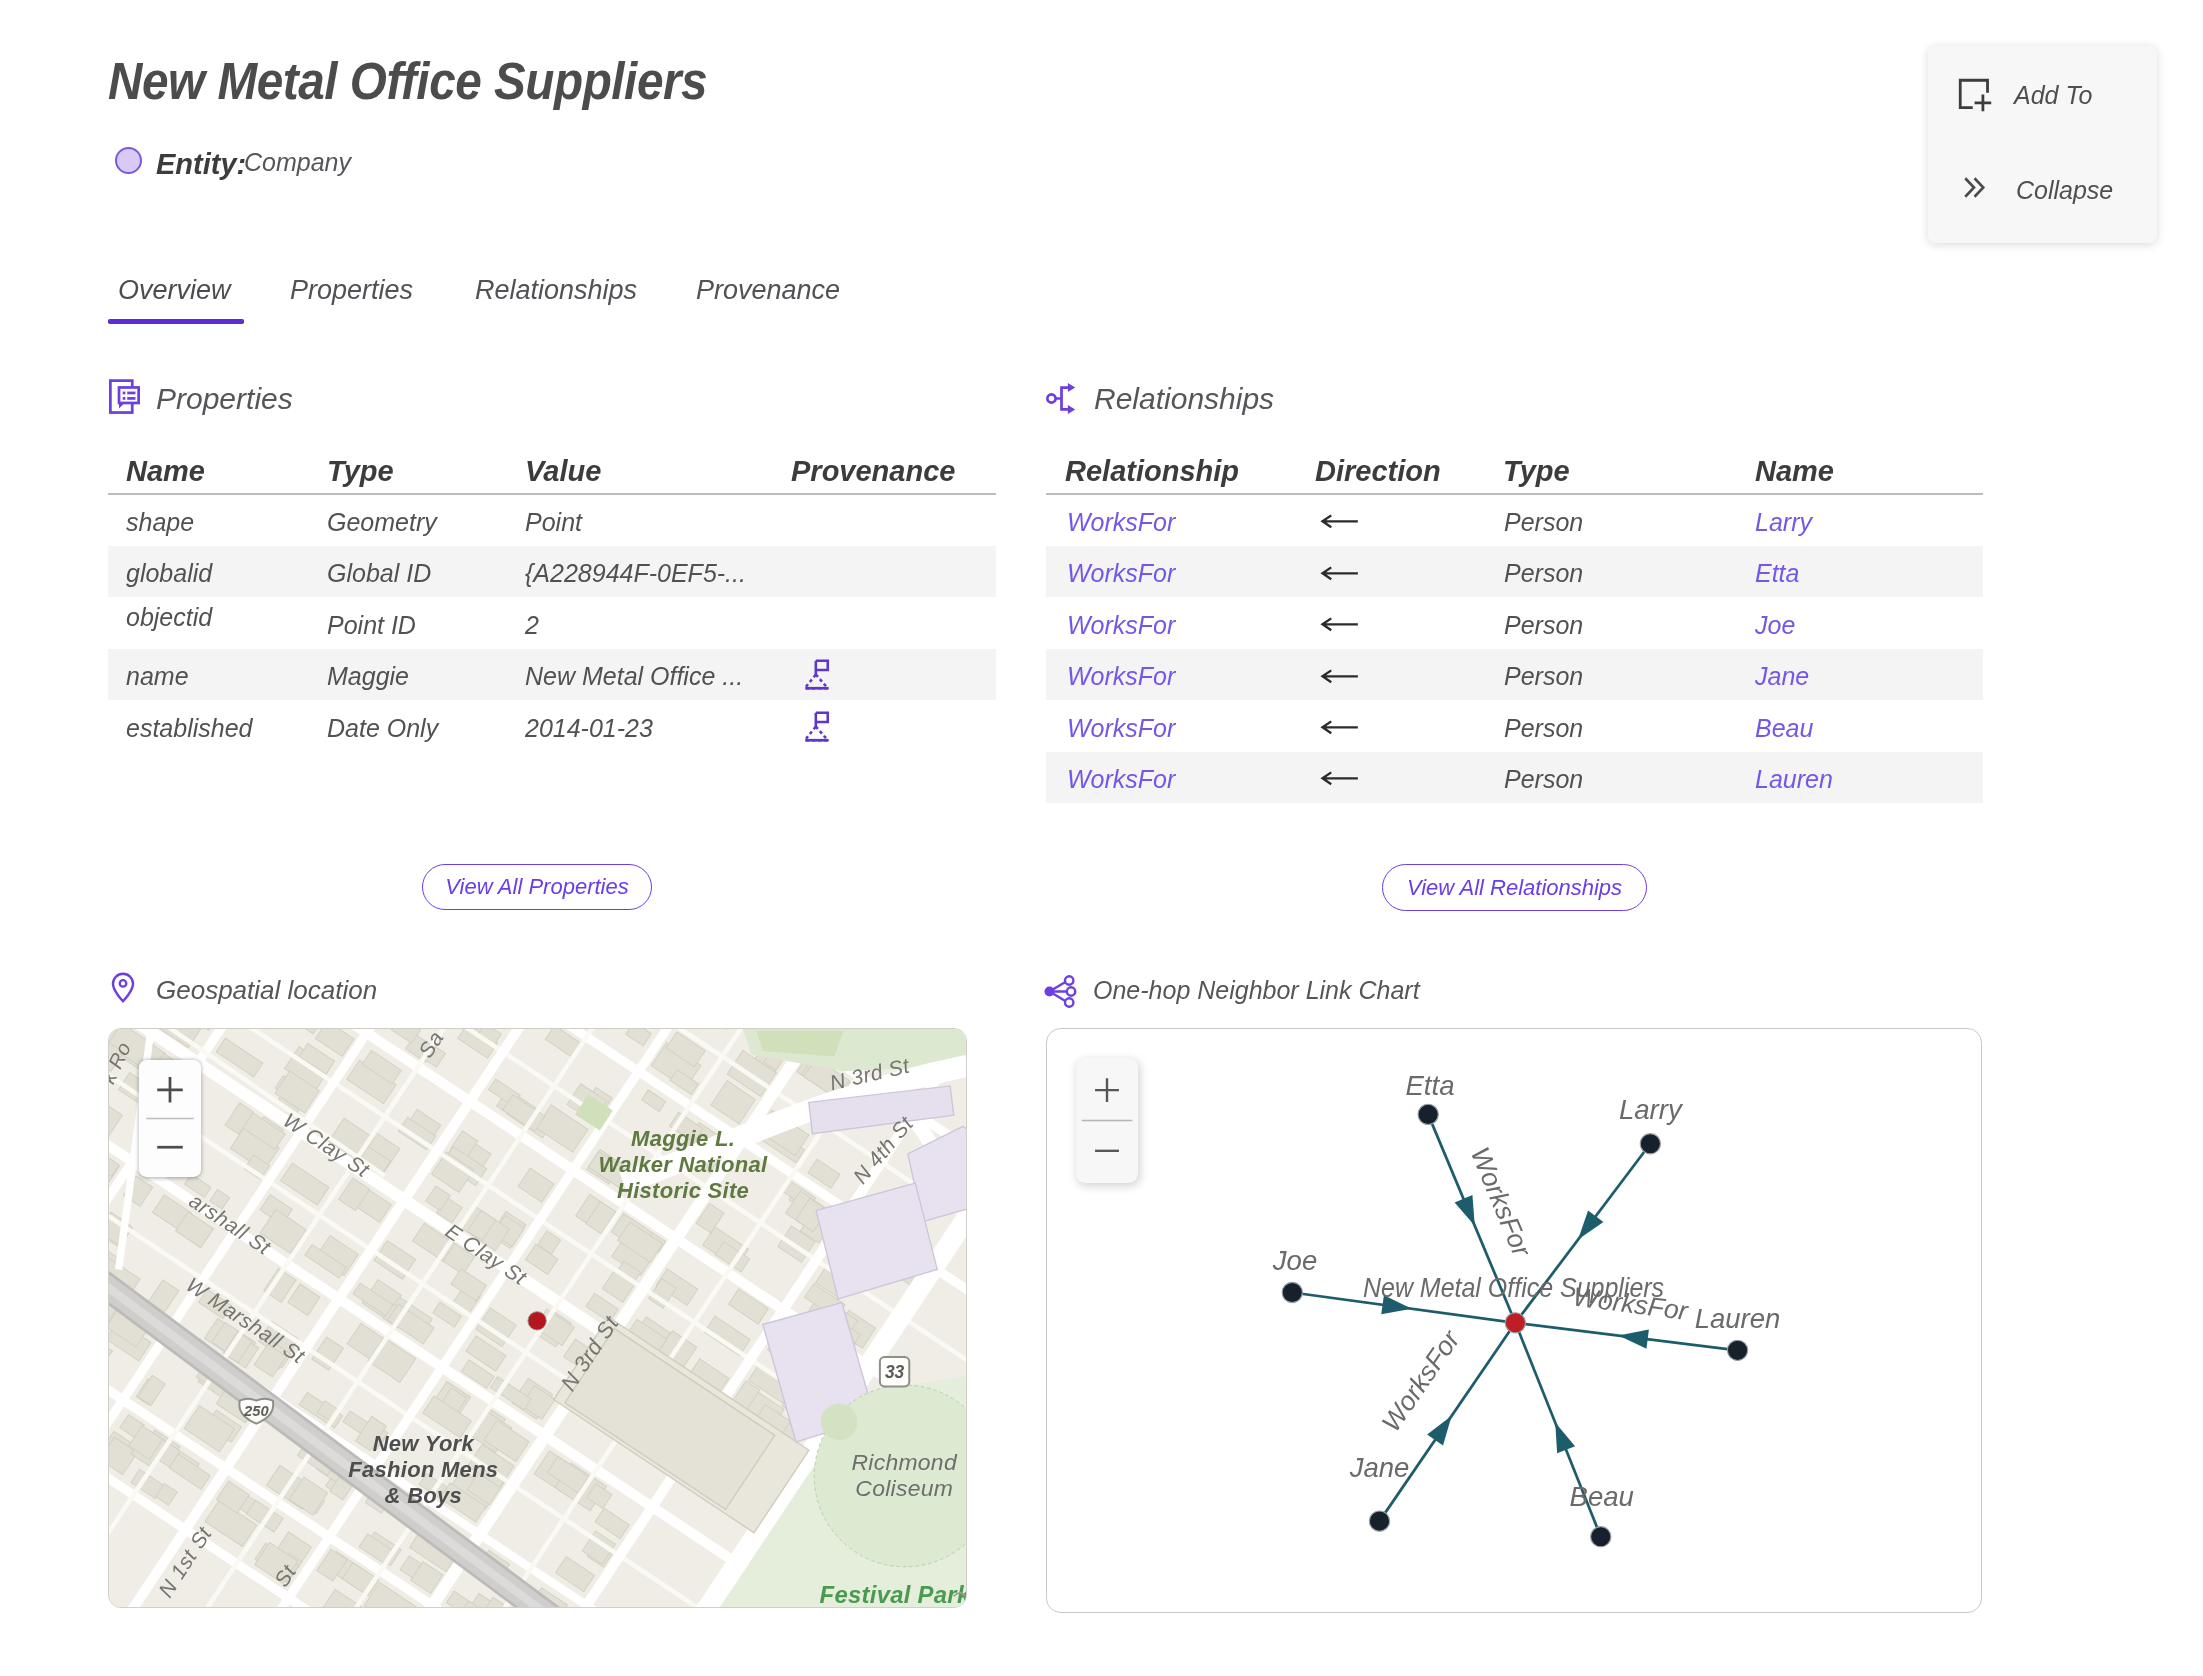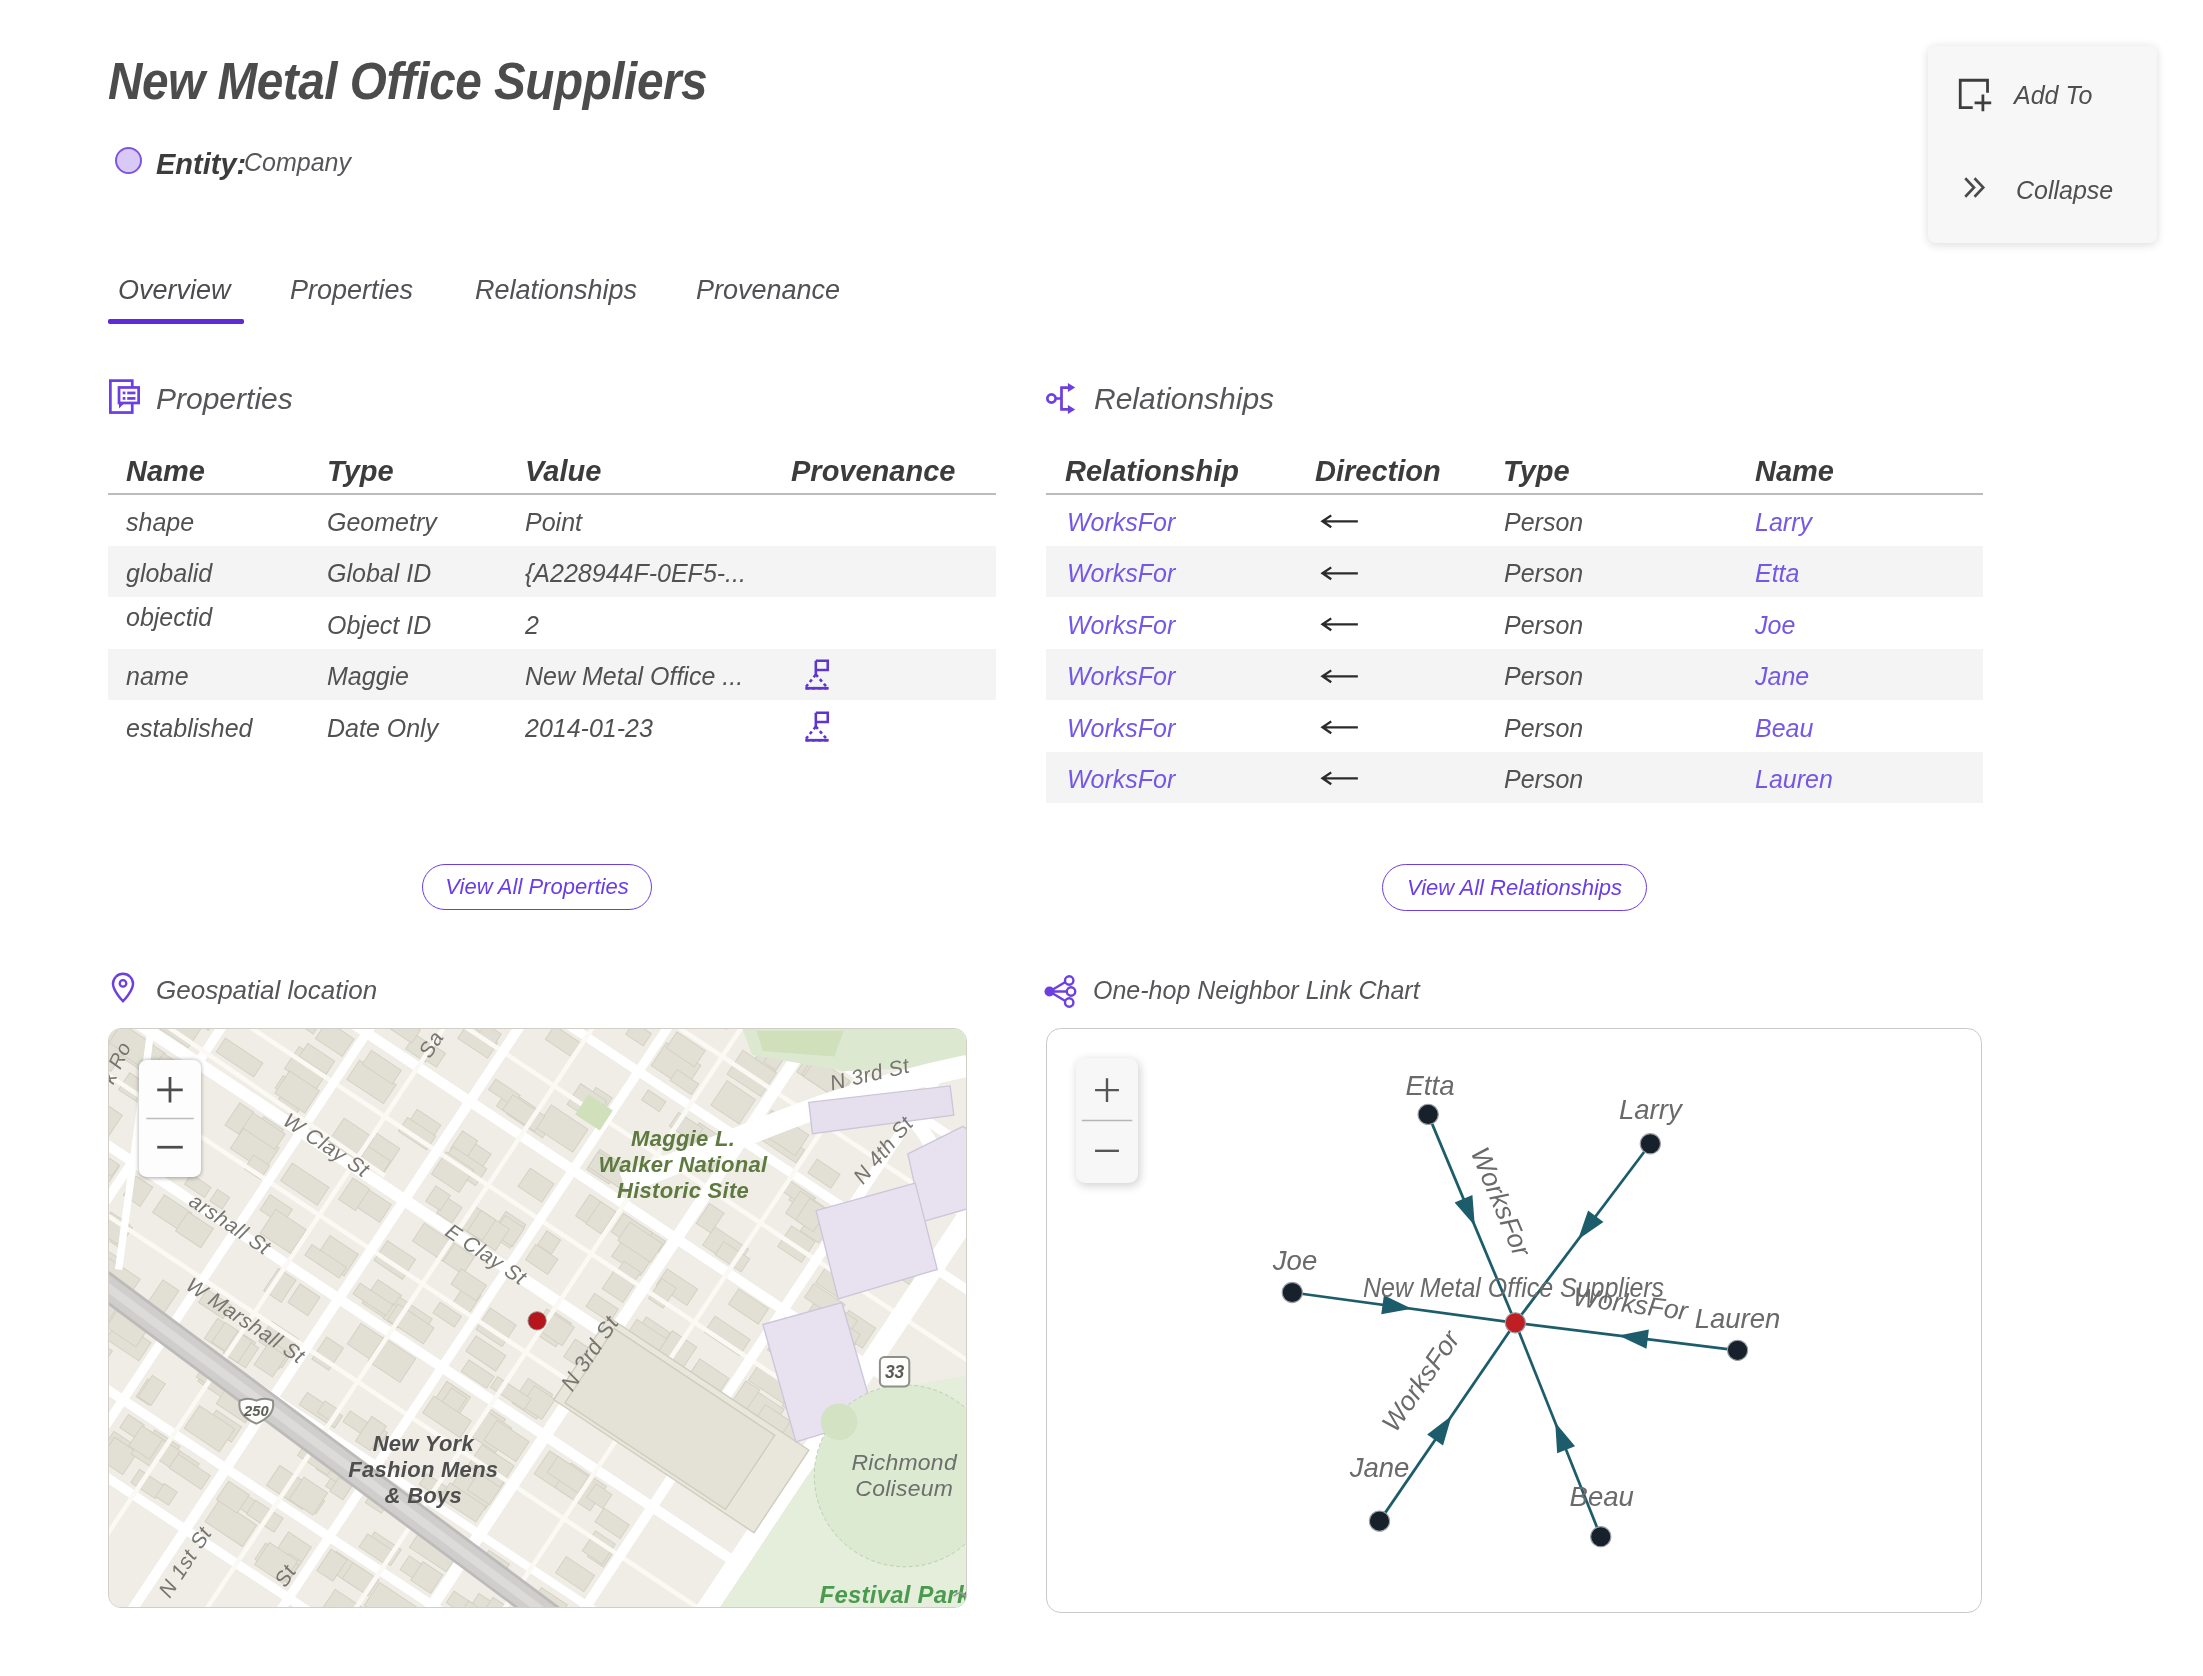"Object ID" div.abs { text: Object -> Point }
